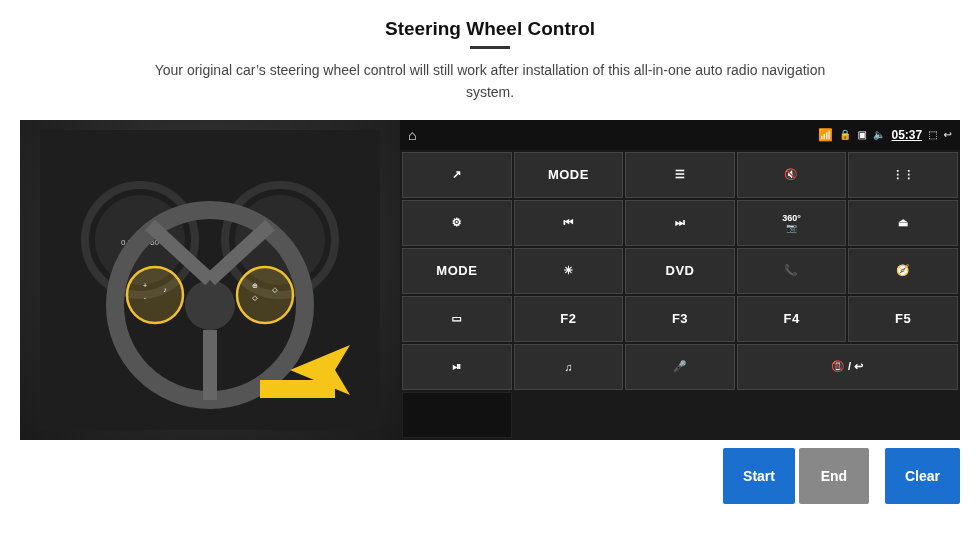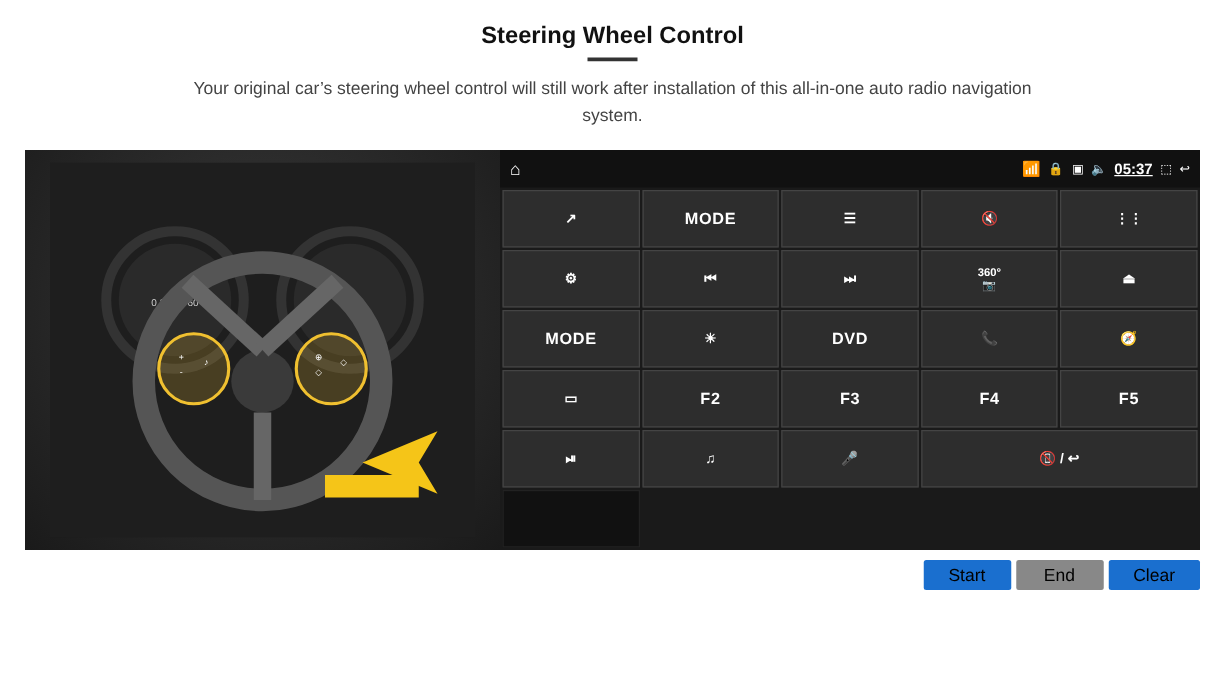"Start" .action-btn { color: #000000 -> #ffffff; font-weight: normal -> bold; padding: 4px 20px -> 20px 20px }
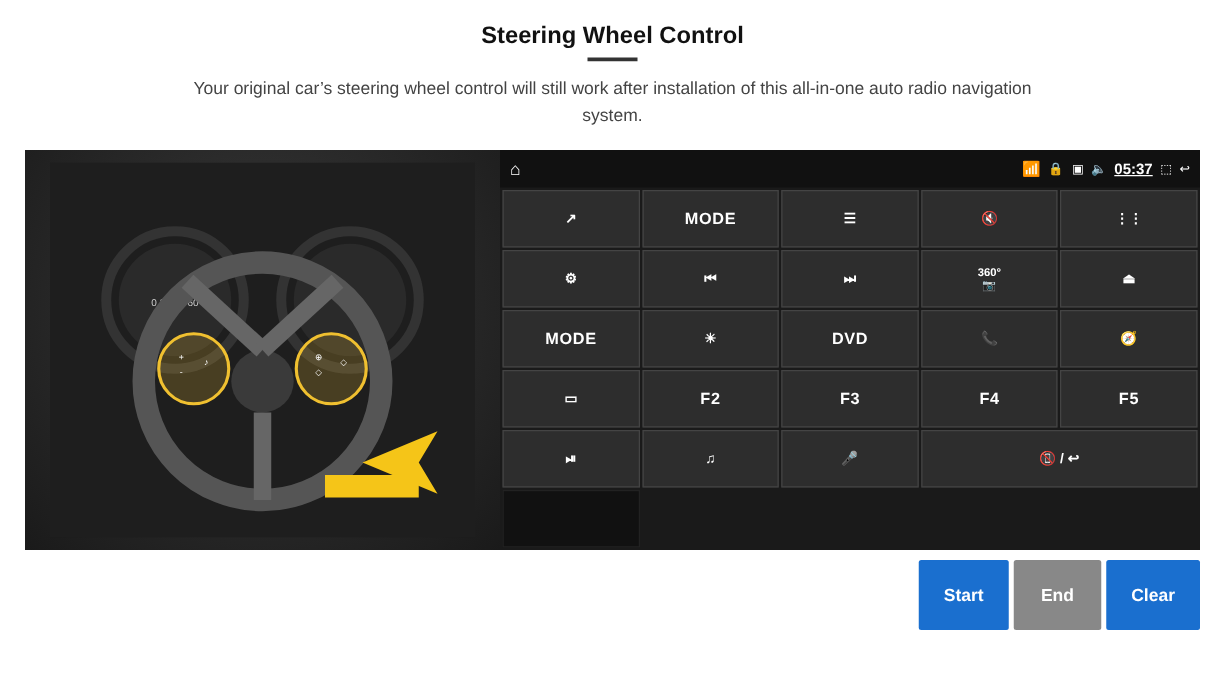"Clear" .btn-clear { margin-left: none -> 12px }
